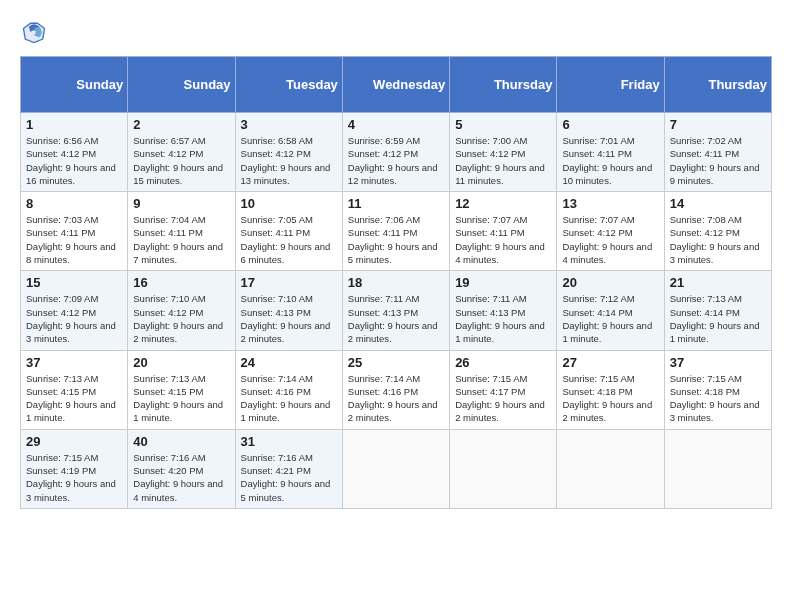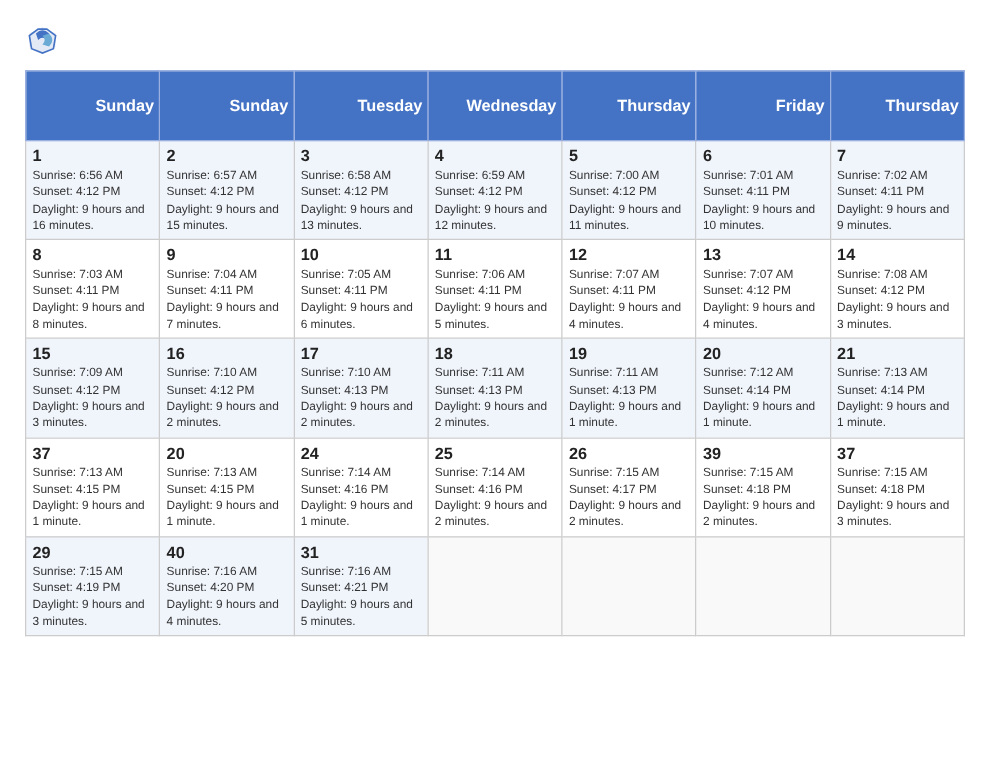"39" span.cell-day { text: 39 -> 27 }
